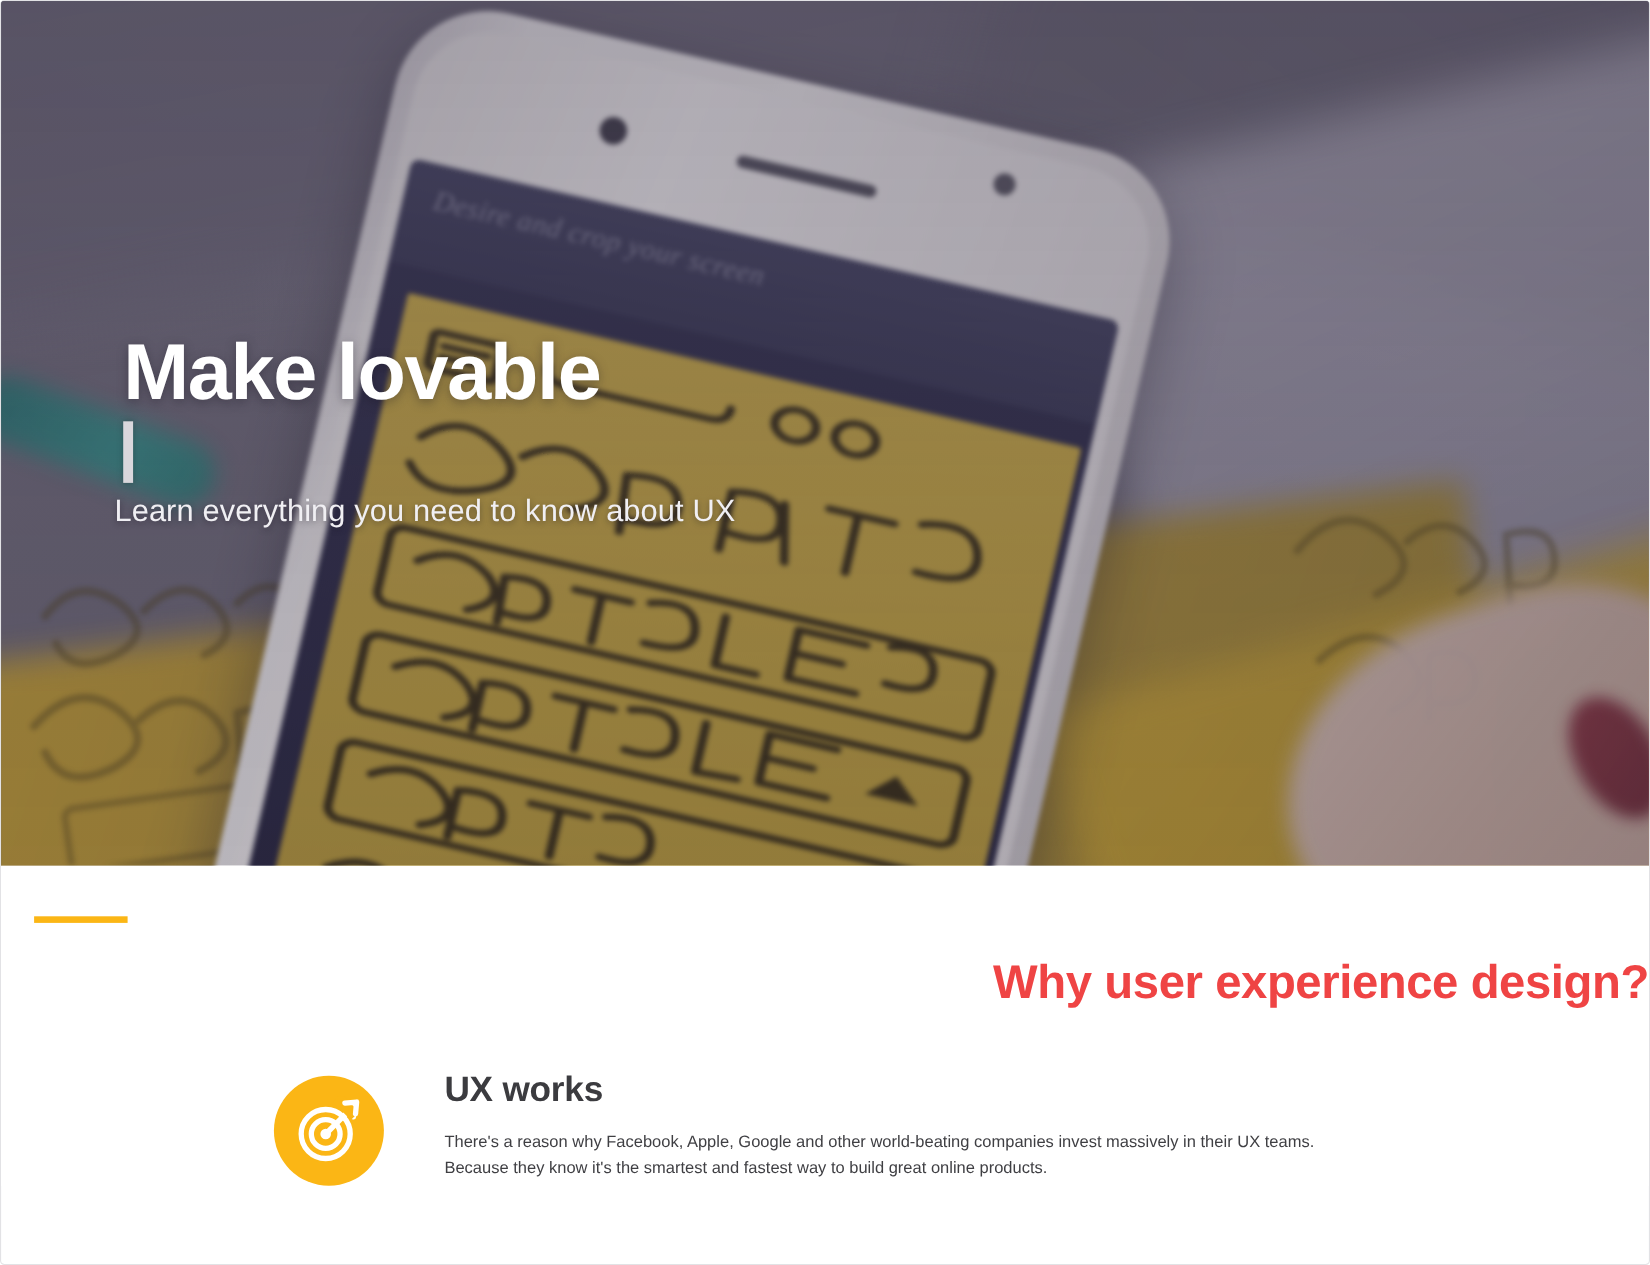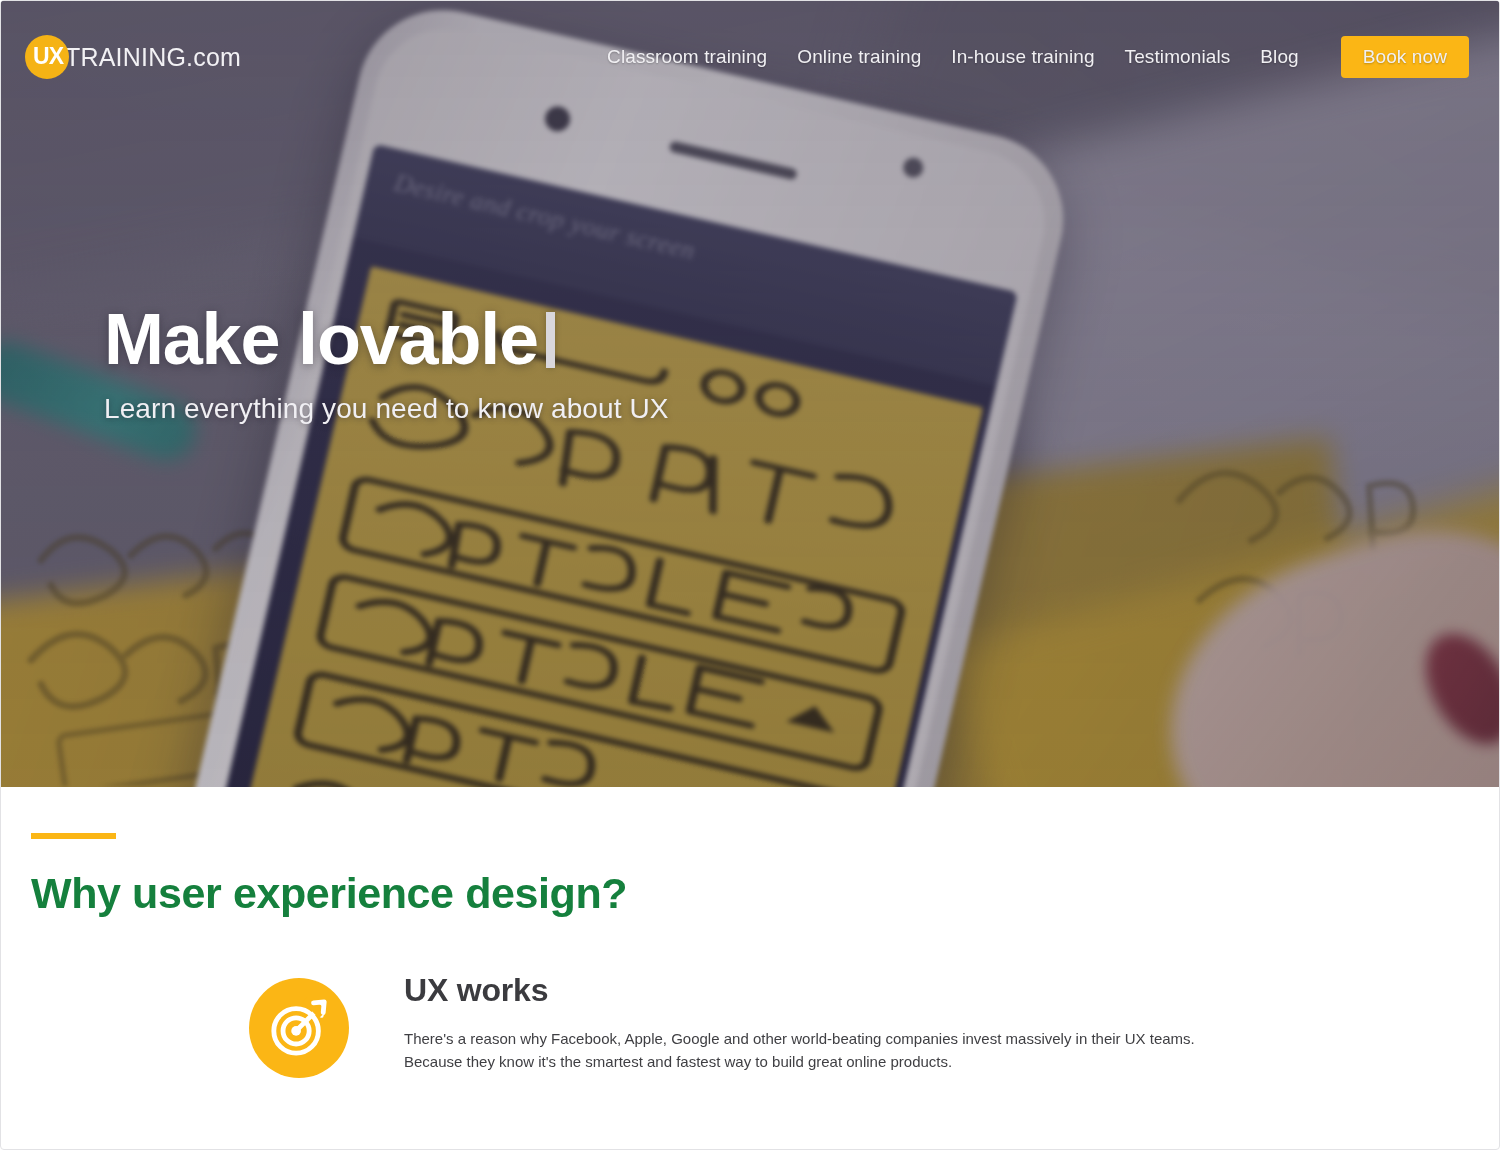"UX" div.header { html: <div> <a> <span> <span>UX</span> </span> <span>TRAINING.com</span> </a> <nav> <a>Classroom training</a> <a>Online training</a> <a>In-house training</a> <a>Testimonials</a> <a>Blog</a> <a>Book now</a> </nav> </div> -> none }
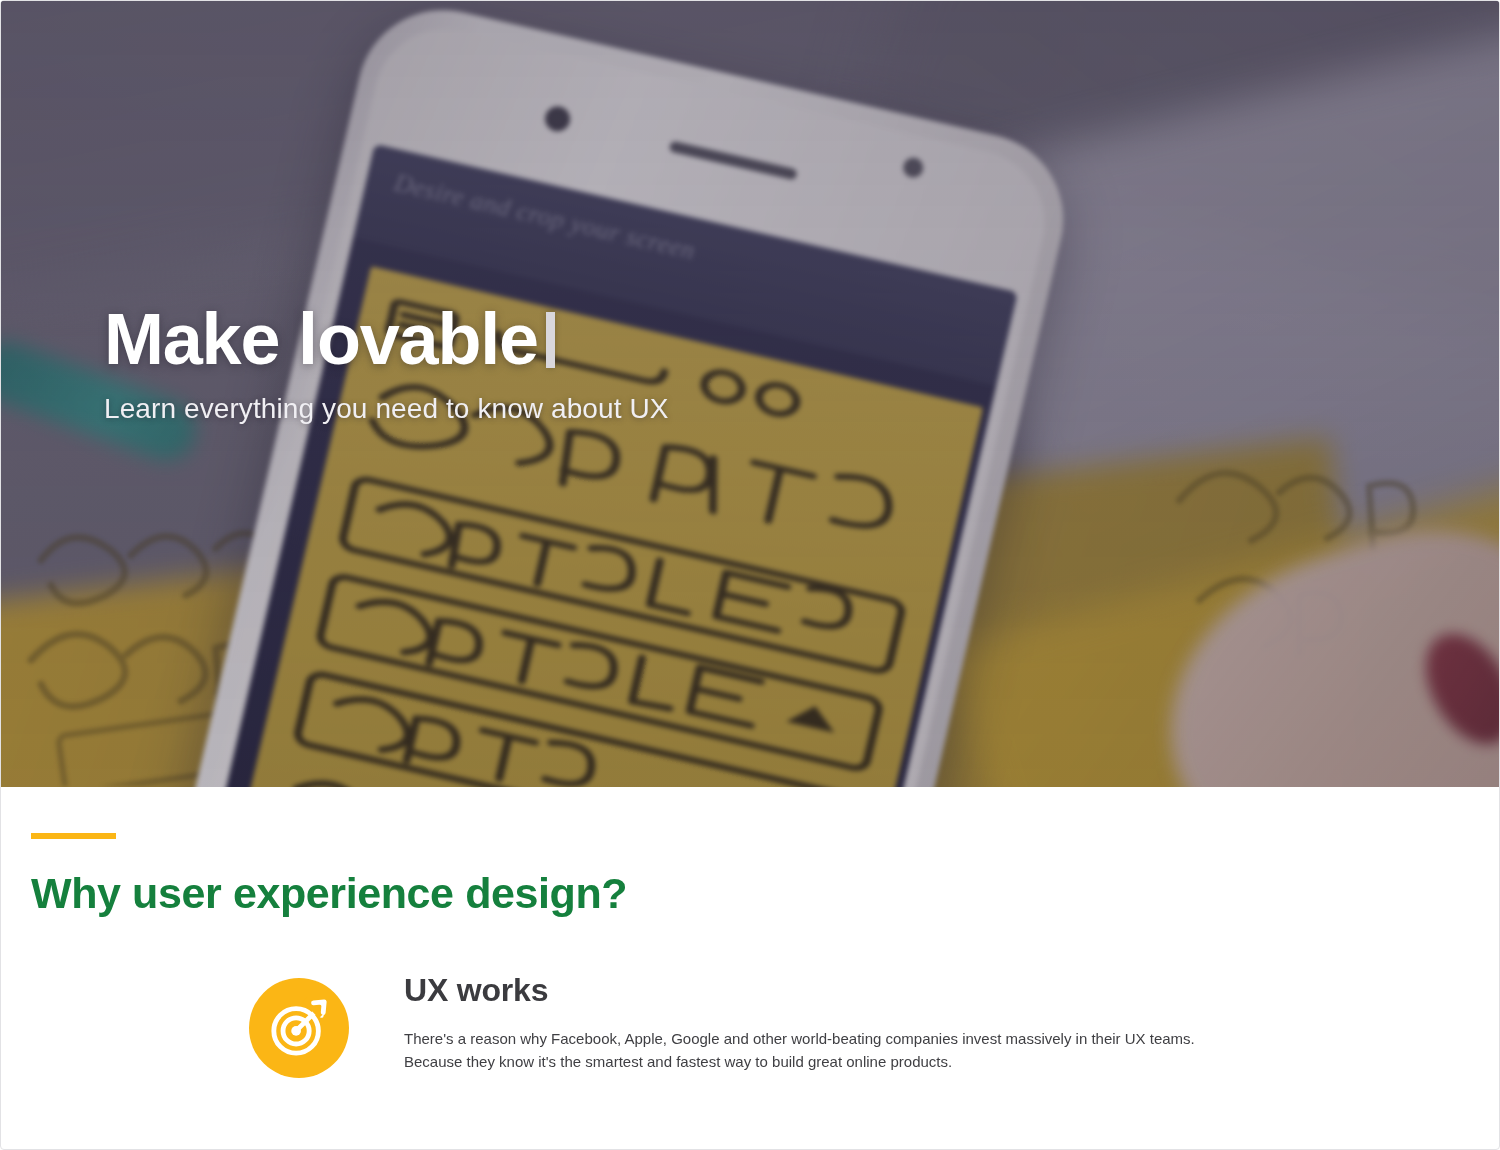"Make lovable" .hero-title { flex-direction: none -> column }
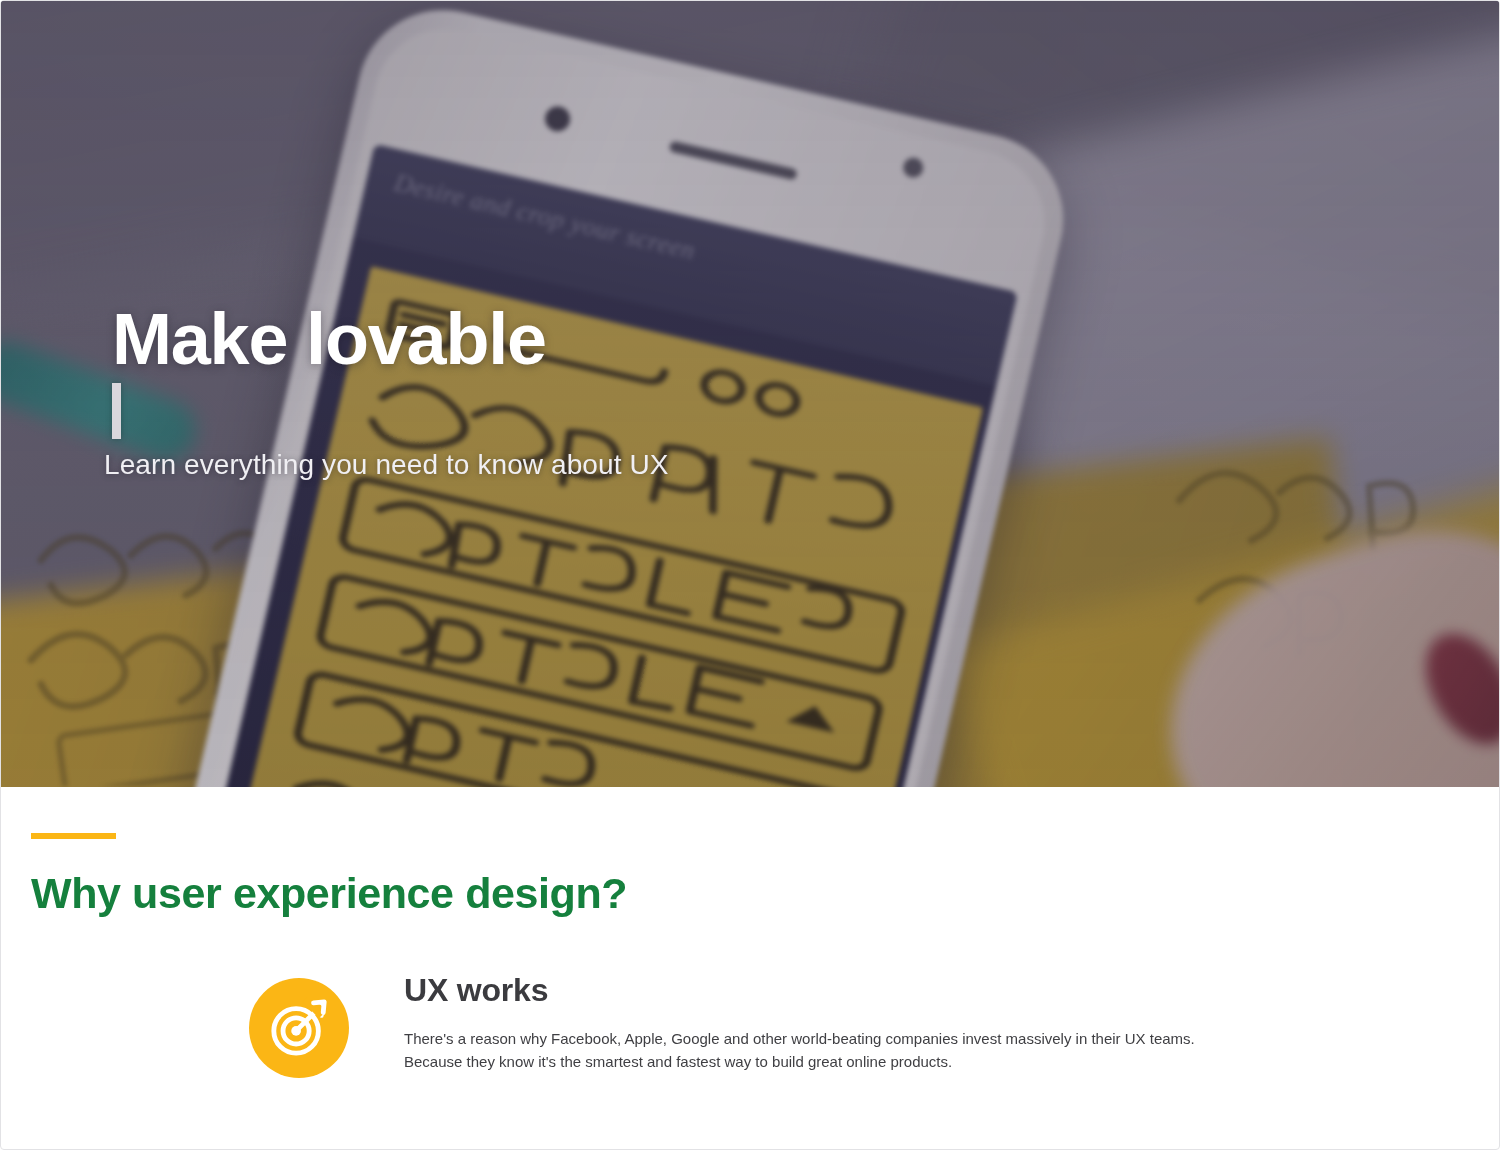"Why user experience design?" .section-title { color: #15803d -> #ef4444; text-align: none -> right }
